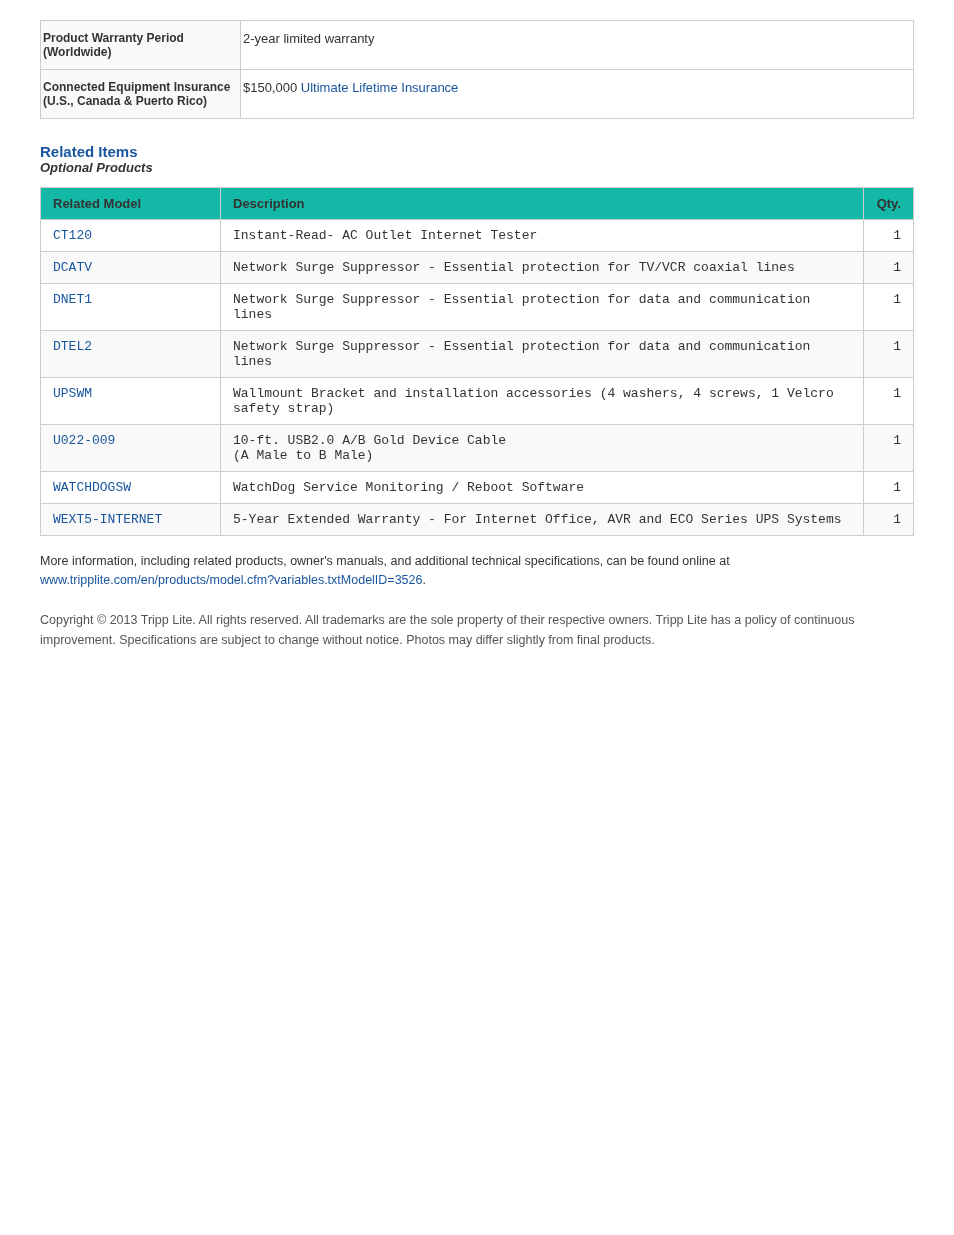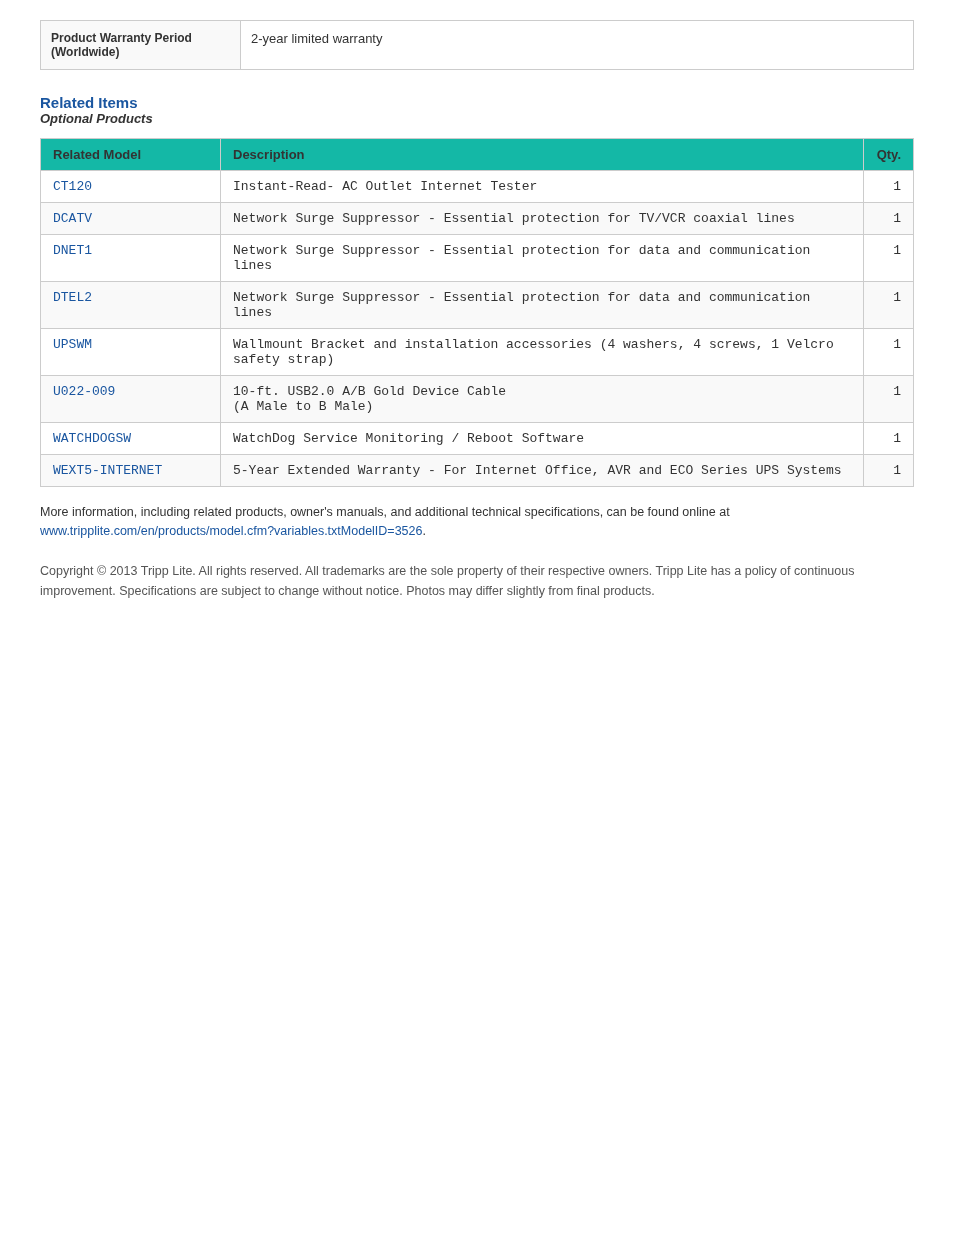"Product Warranty Period (Worldwide)" .warranty-table td { padding: 10px 10px -> 10px 2px }
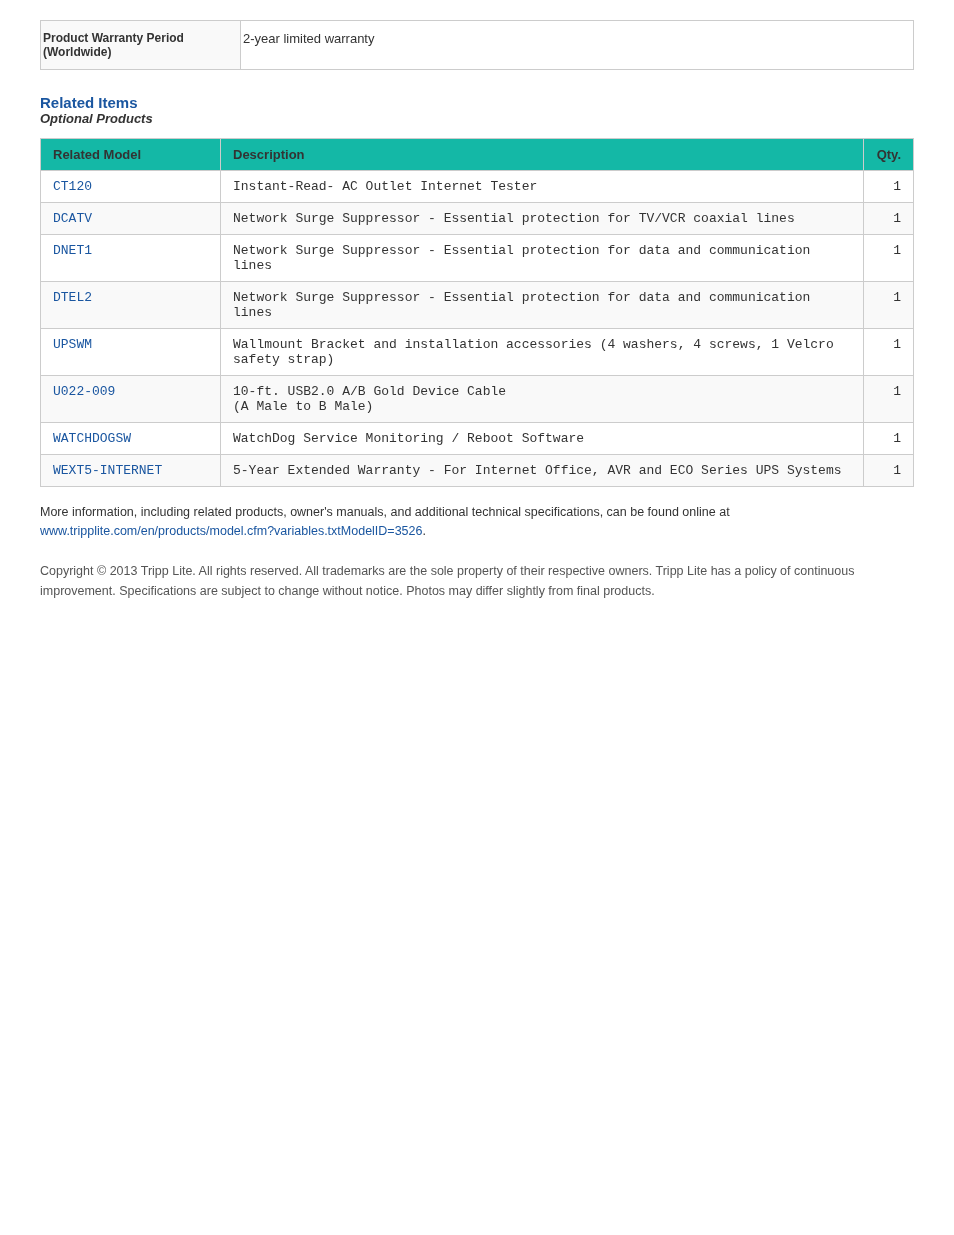"Connected Equipment Insurance (U.S.," tr { html: none -> <tr> <td>Connected Equipment Insurance (U.S., Canada &amp; Puerto Rico)</td> <td>$150,000 <a>Ultimate Lifetime Insurance</a></td> </tr> }
